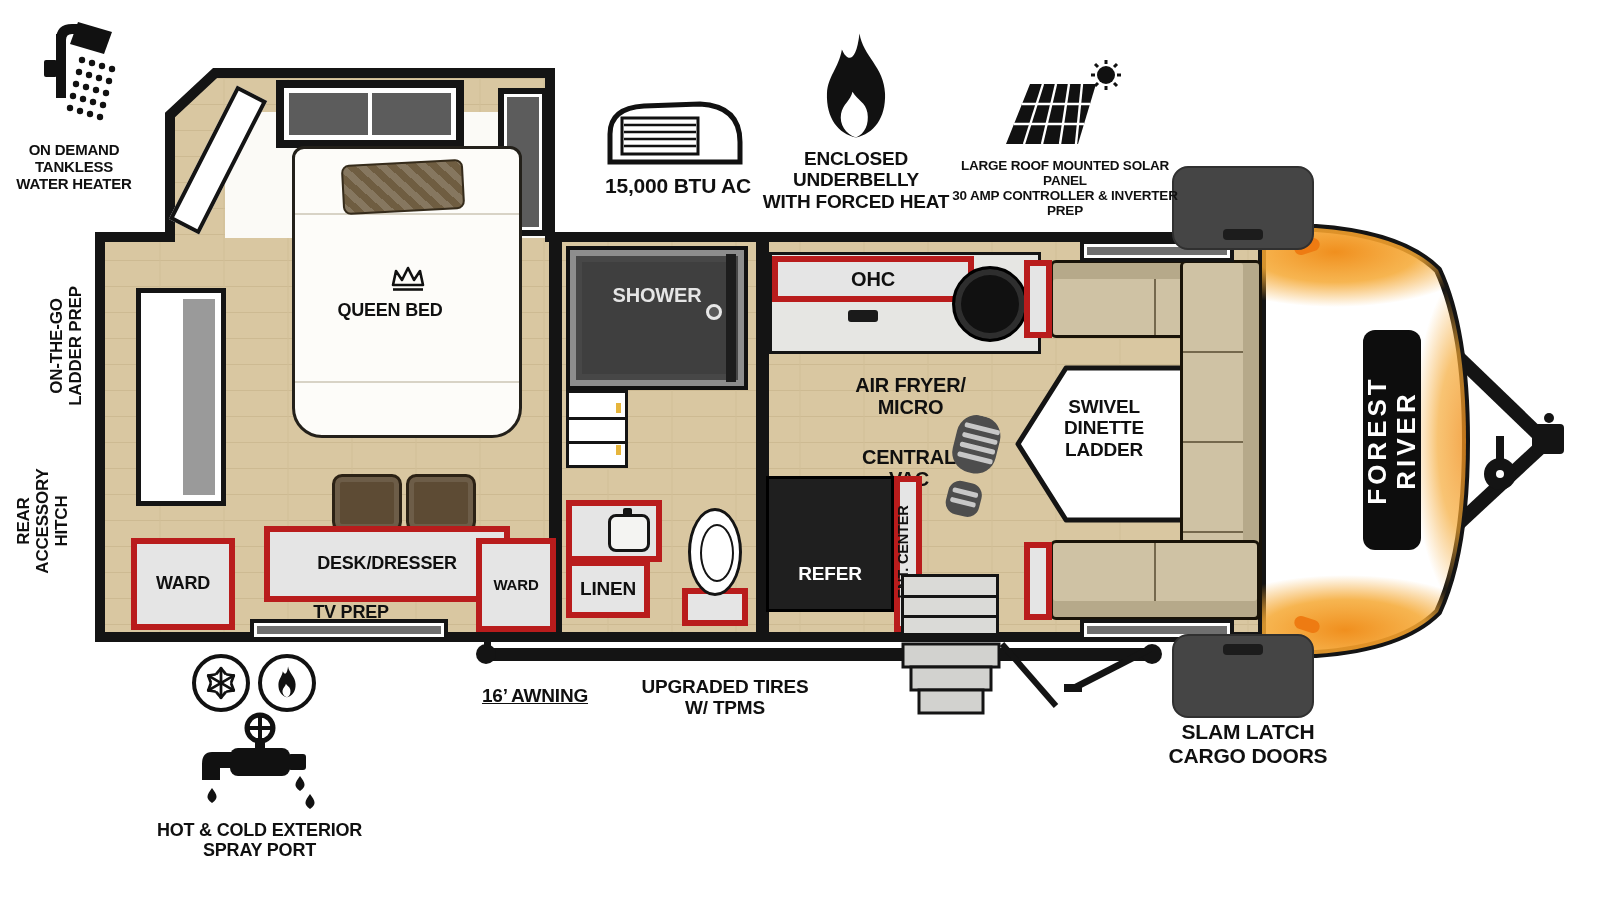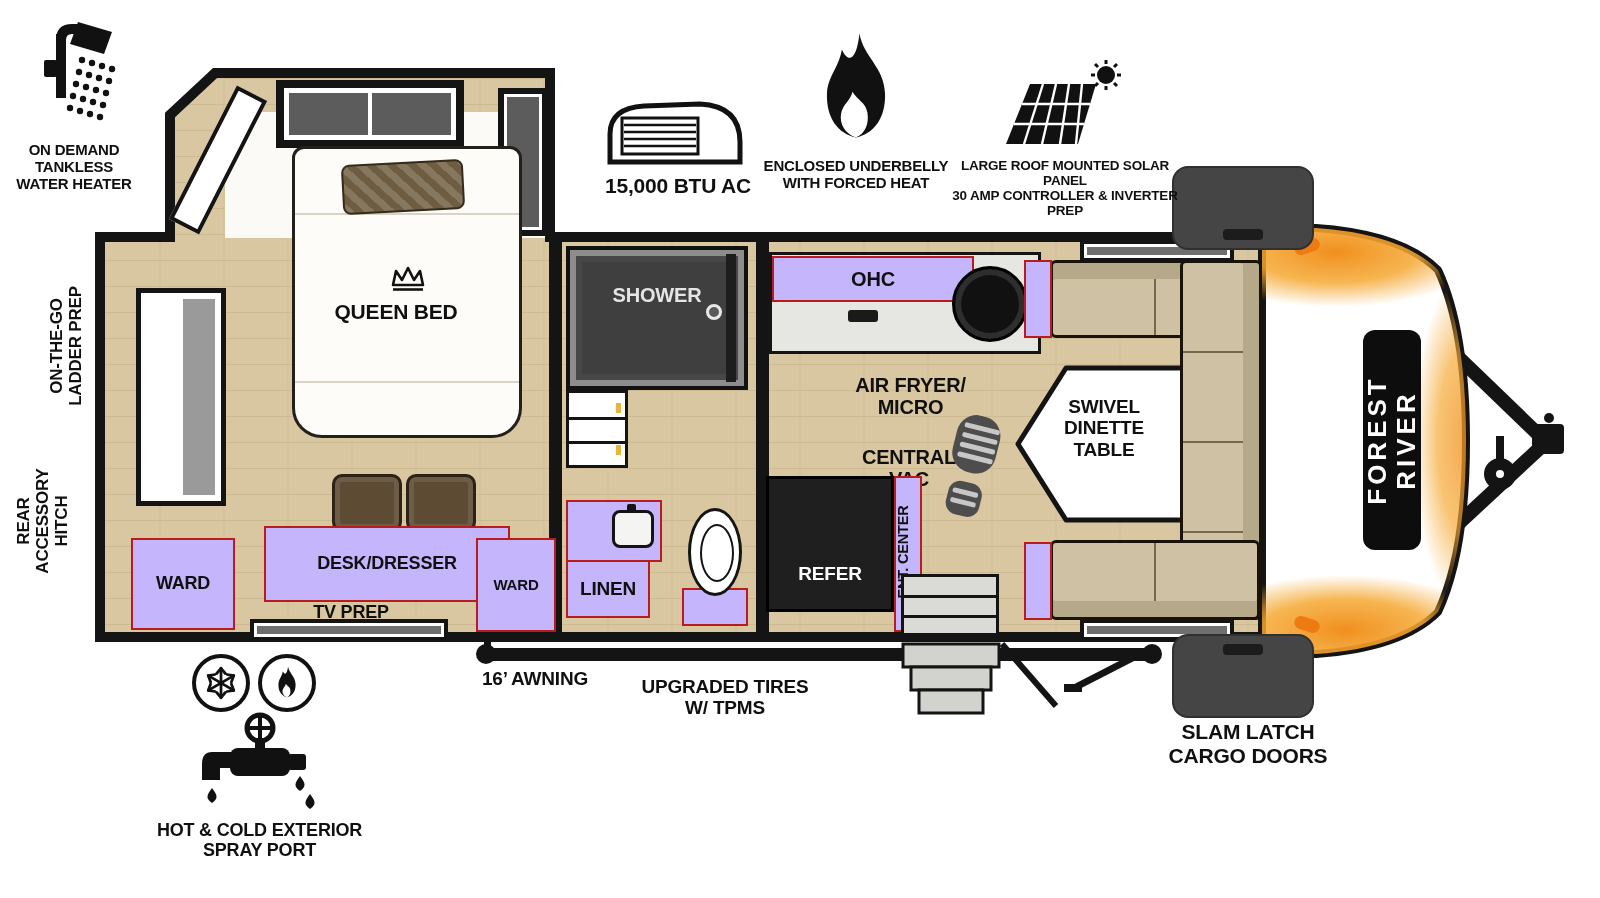"ENCLOSED UNDERBELLY" div.lbl { font-size: 15px -> 19px; top: 158px -> 148px }
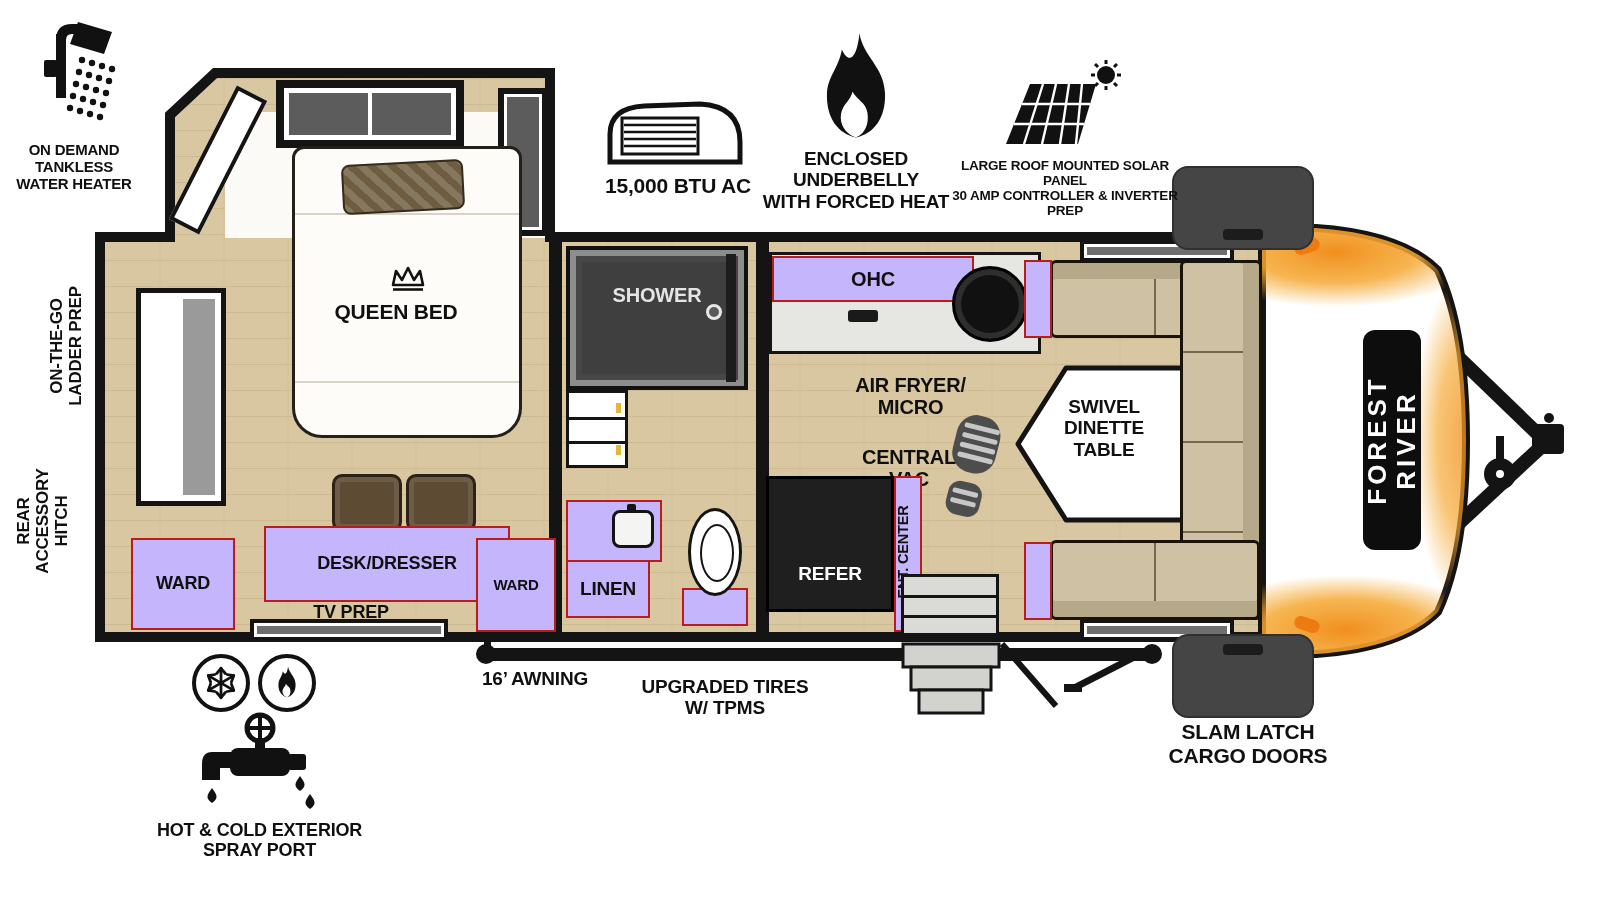"OHC" .box { background: #c4b5fd -> #e5e5e5; border: 2px solid #b91c1c -> 6px solid #b91c1c }
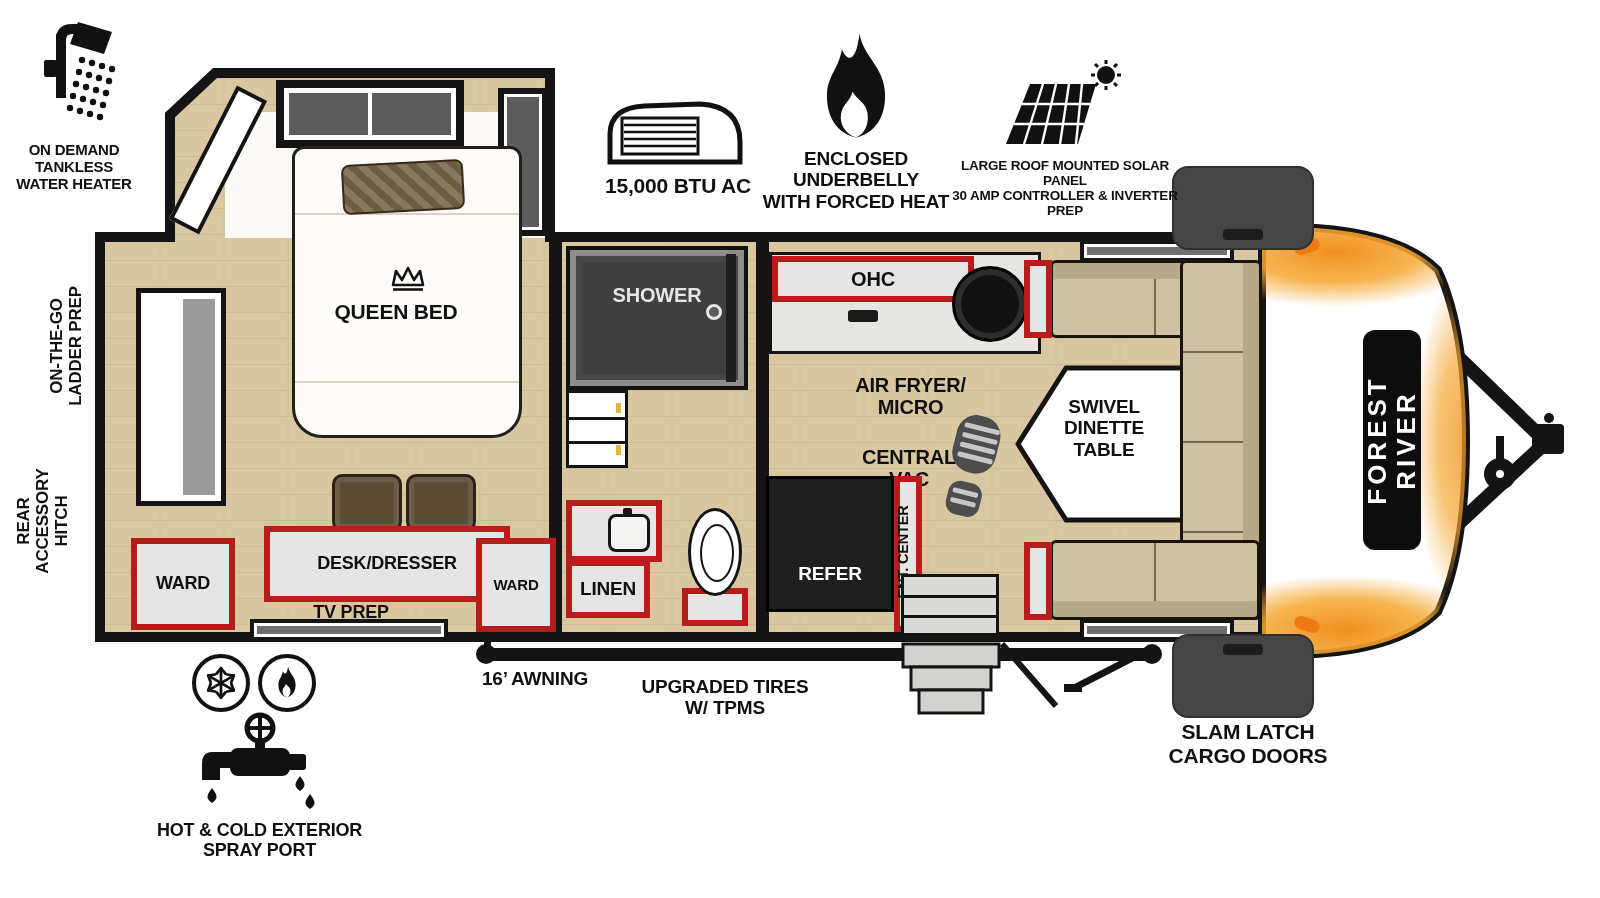"QUEEN BED" div.lbl { font-size: 21px -> 18px; left: 286px -> 280px }
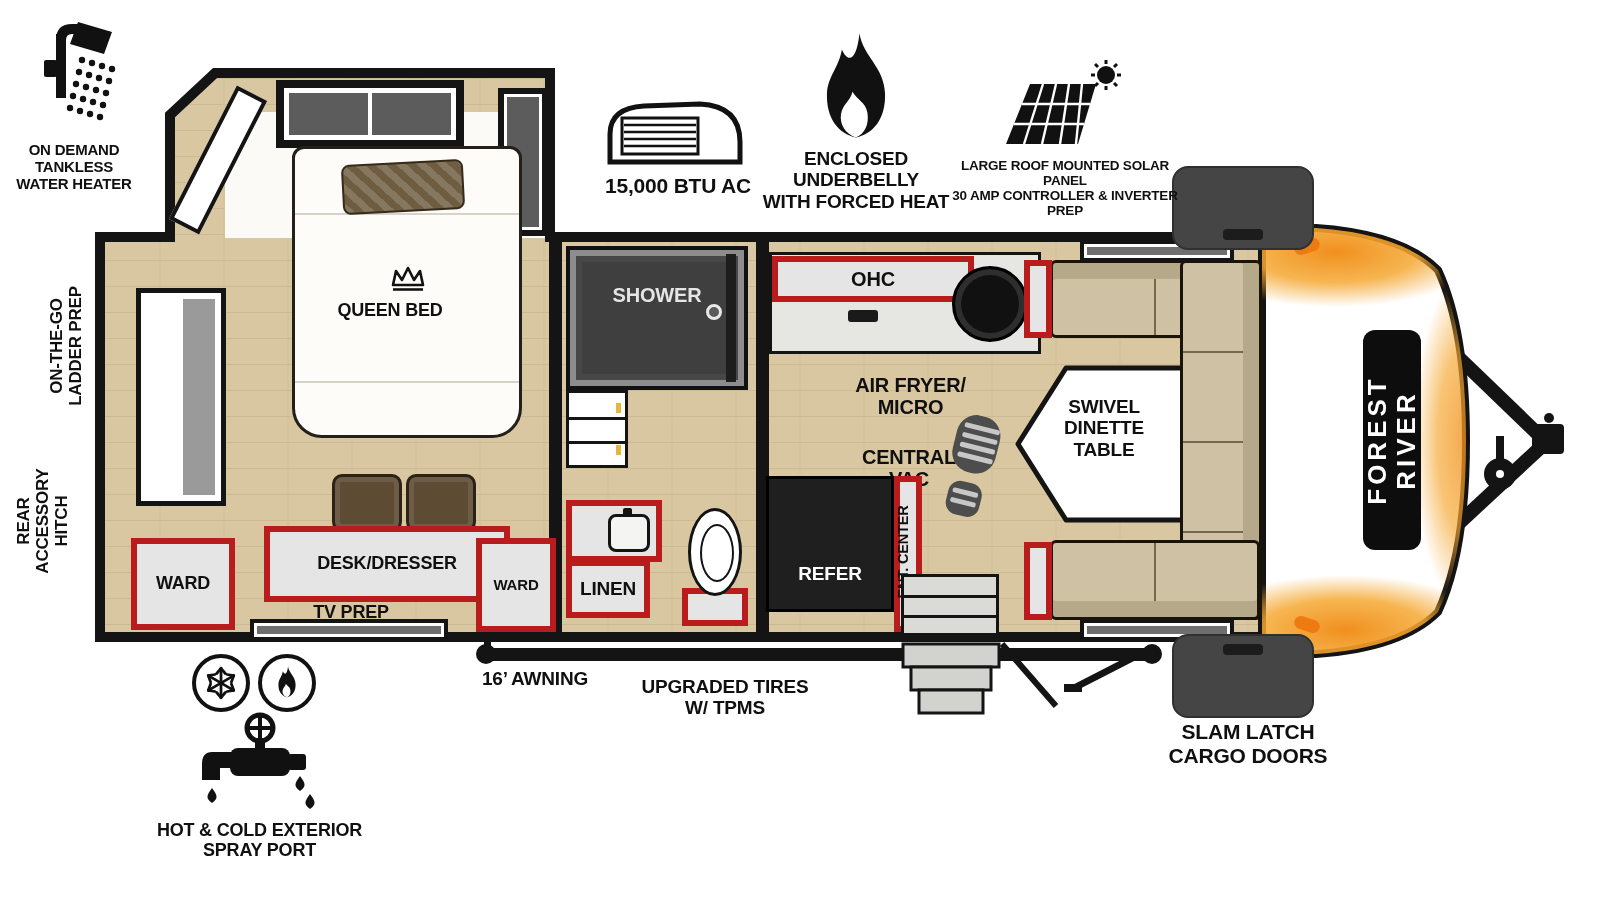"SWIVEL" div.lbl { text: TABLE -> LADDER }
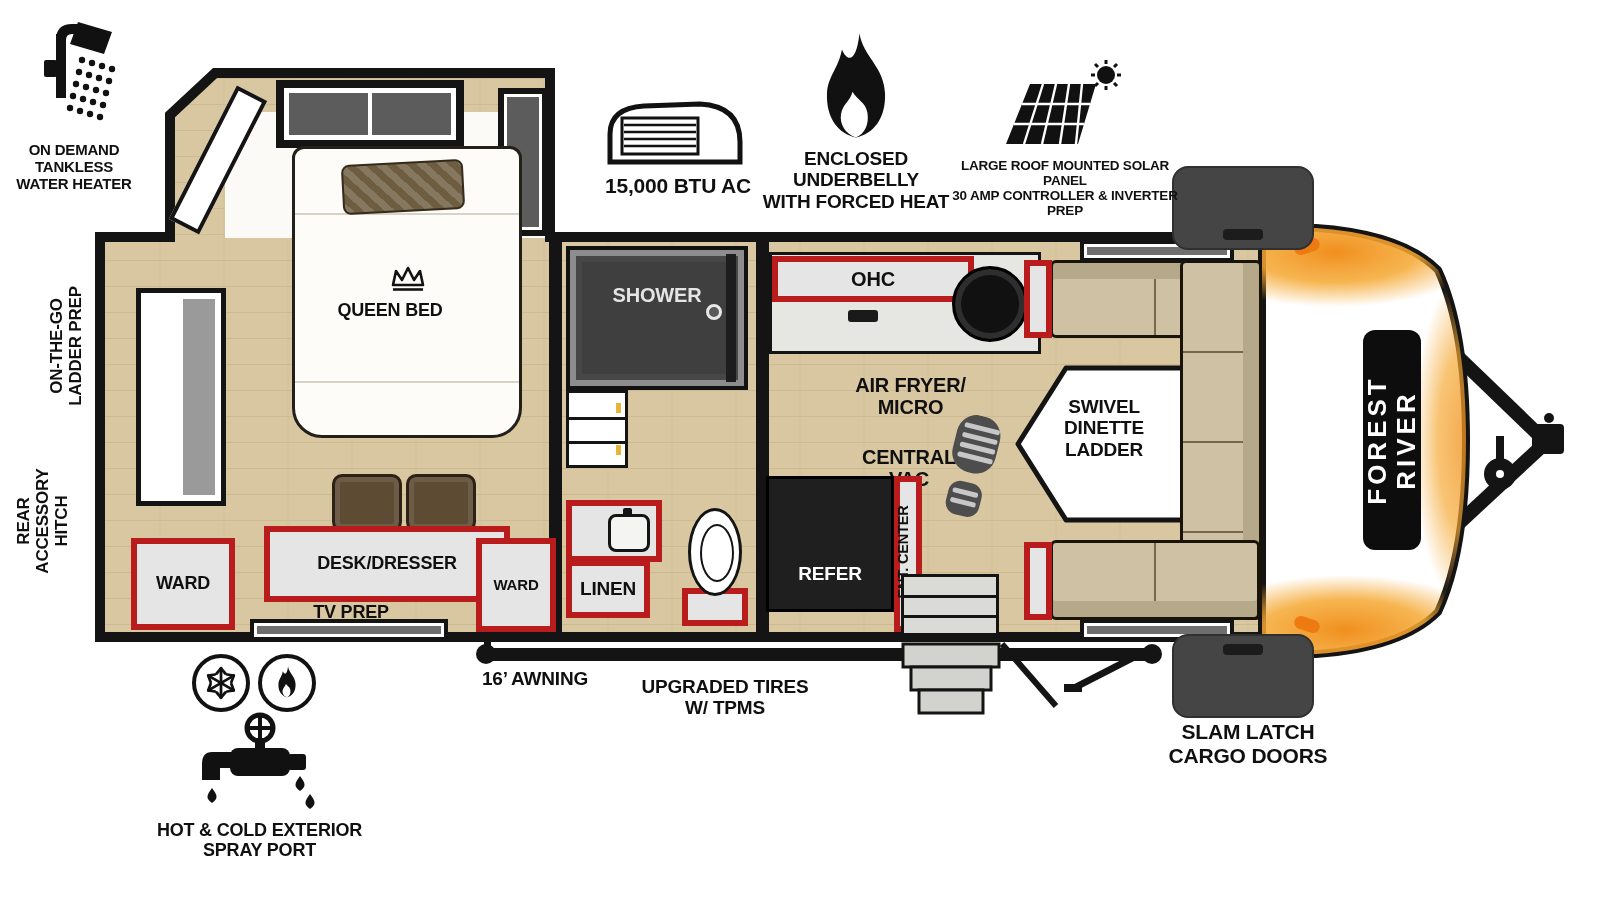"16’ AWNING" div.lbl { text-decoration: none -> underline; top: 668px -> 685px }
